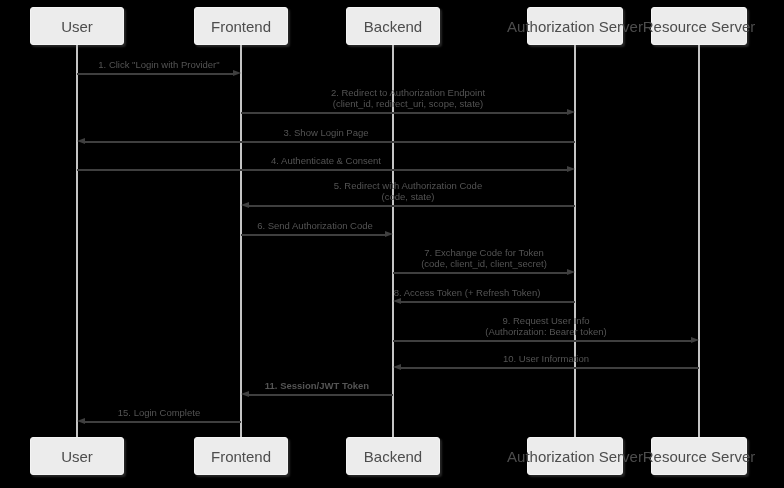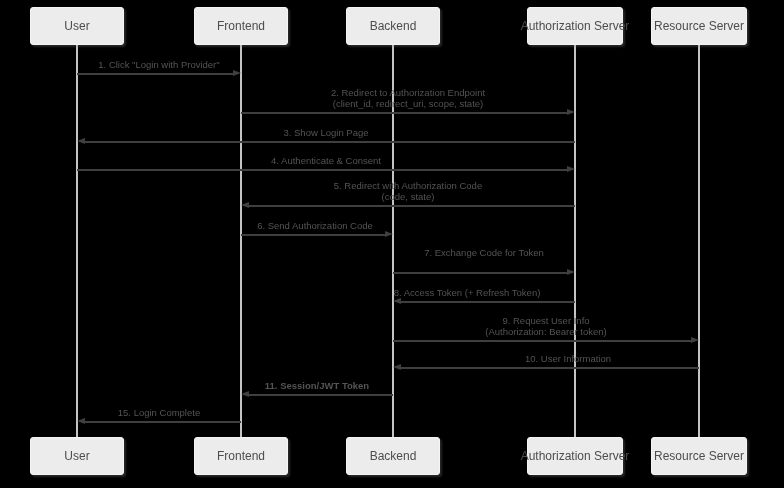"User" .pbox span { font-size: 12px -> 15px }
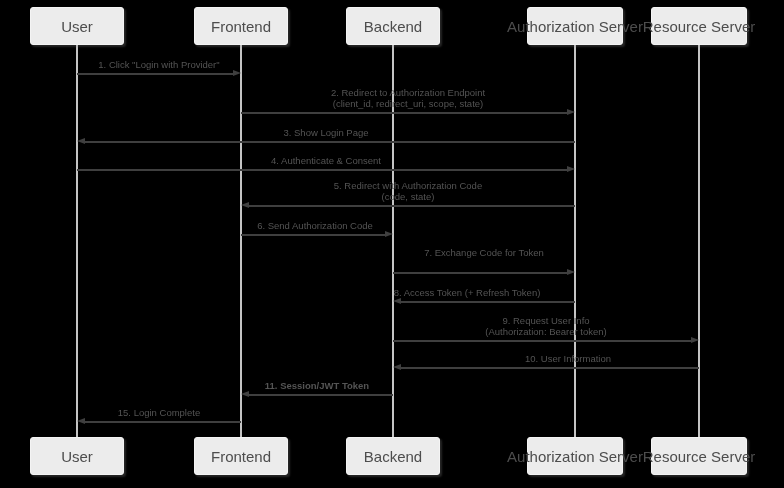"(code, client_id, client_secret)" div { html: none -> <div>(code, client_id, client_secret)</div> }
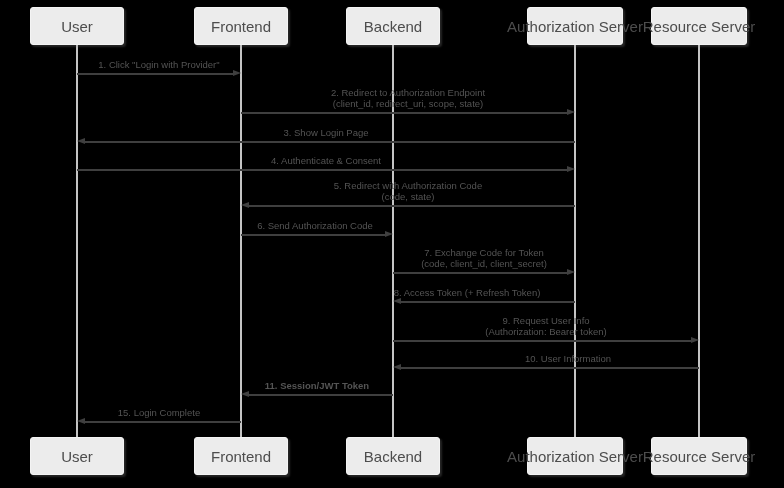"10. User Information" div.msg-label { margin-left: 22px -> none }
